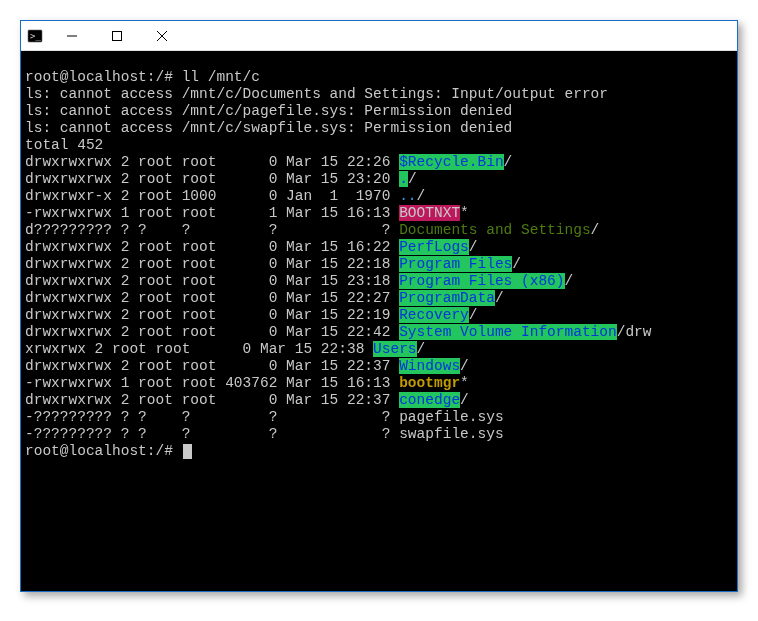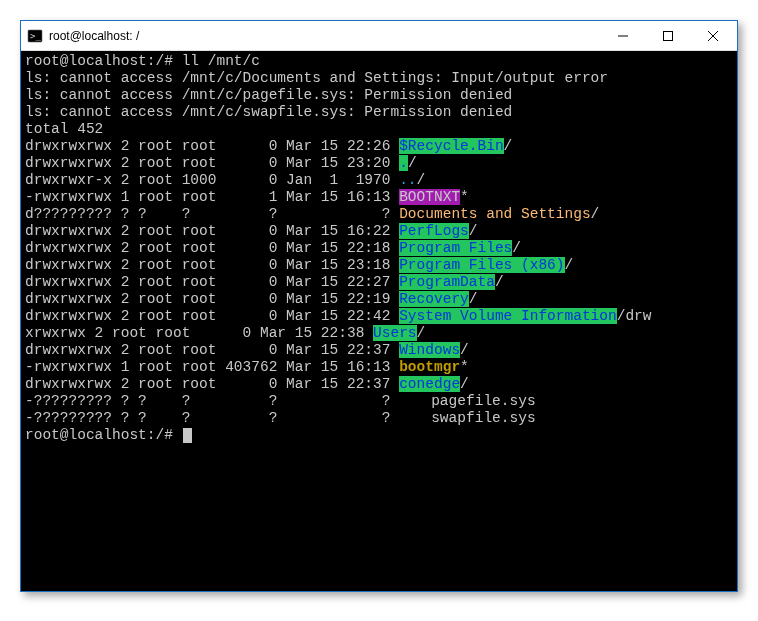"root@localhost: /" span.title { html: <span>root@localhost: /</span> -> none }
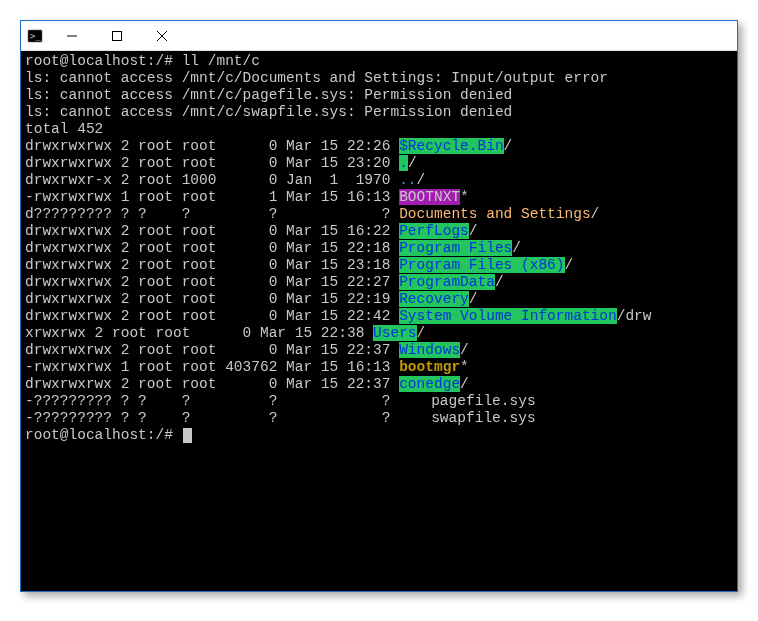"root@localhost:/# ll /mnt/c" .terminal { padding: 2px 4px 2px 4px -> 18px 4px 2px 4px }
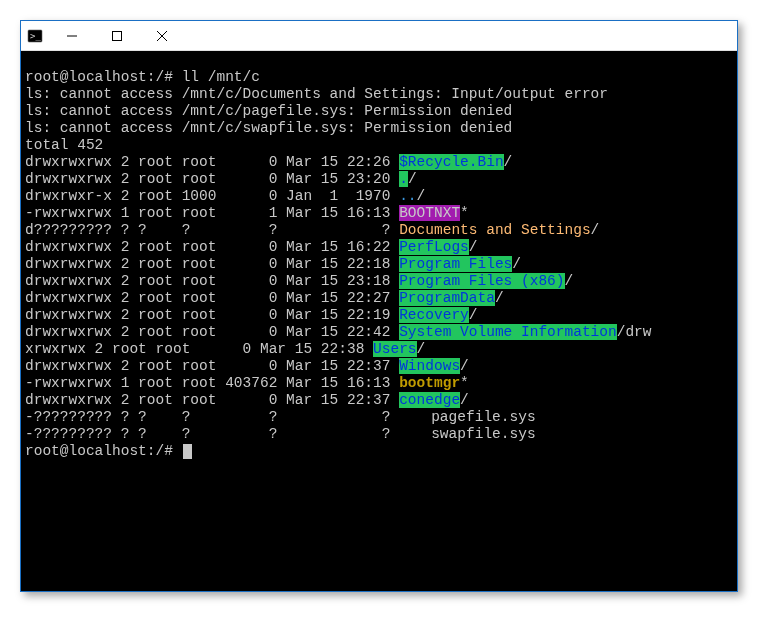"BOOTNXT" .fn.ex_green { background: #a21caf -> #be185d }
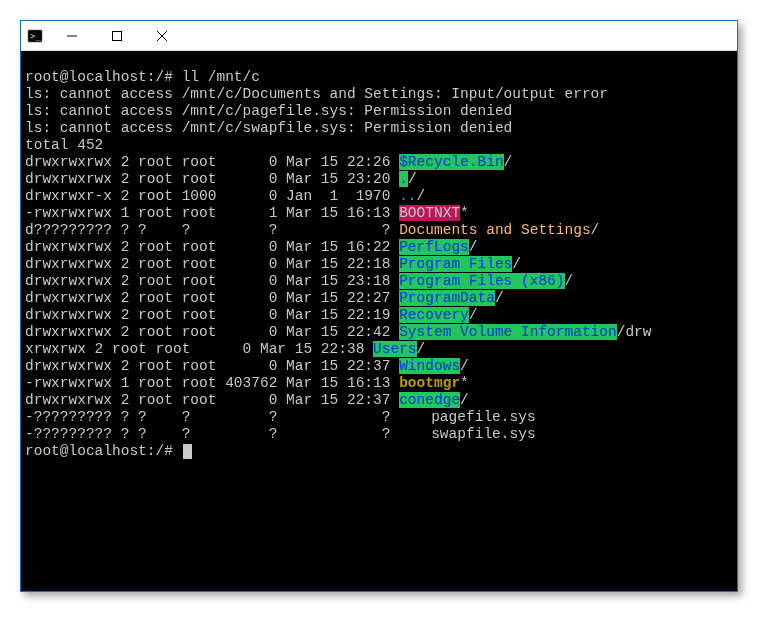"Documents and Settings" .fn.di_blue { color: #fdba74 -> #4d7c0f }
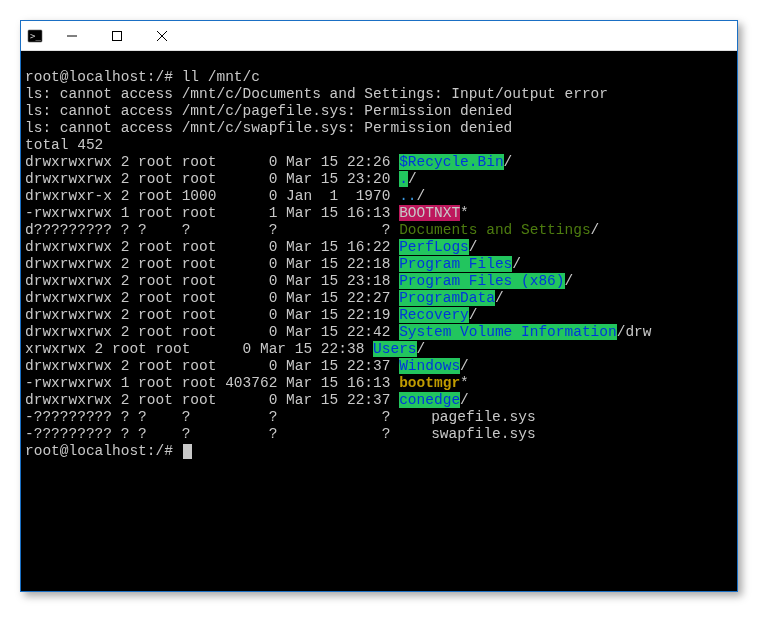"pagefile.sys" .fn.plain { margin-left: 32px -> none }
